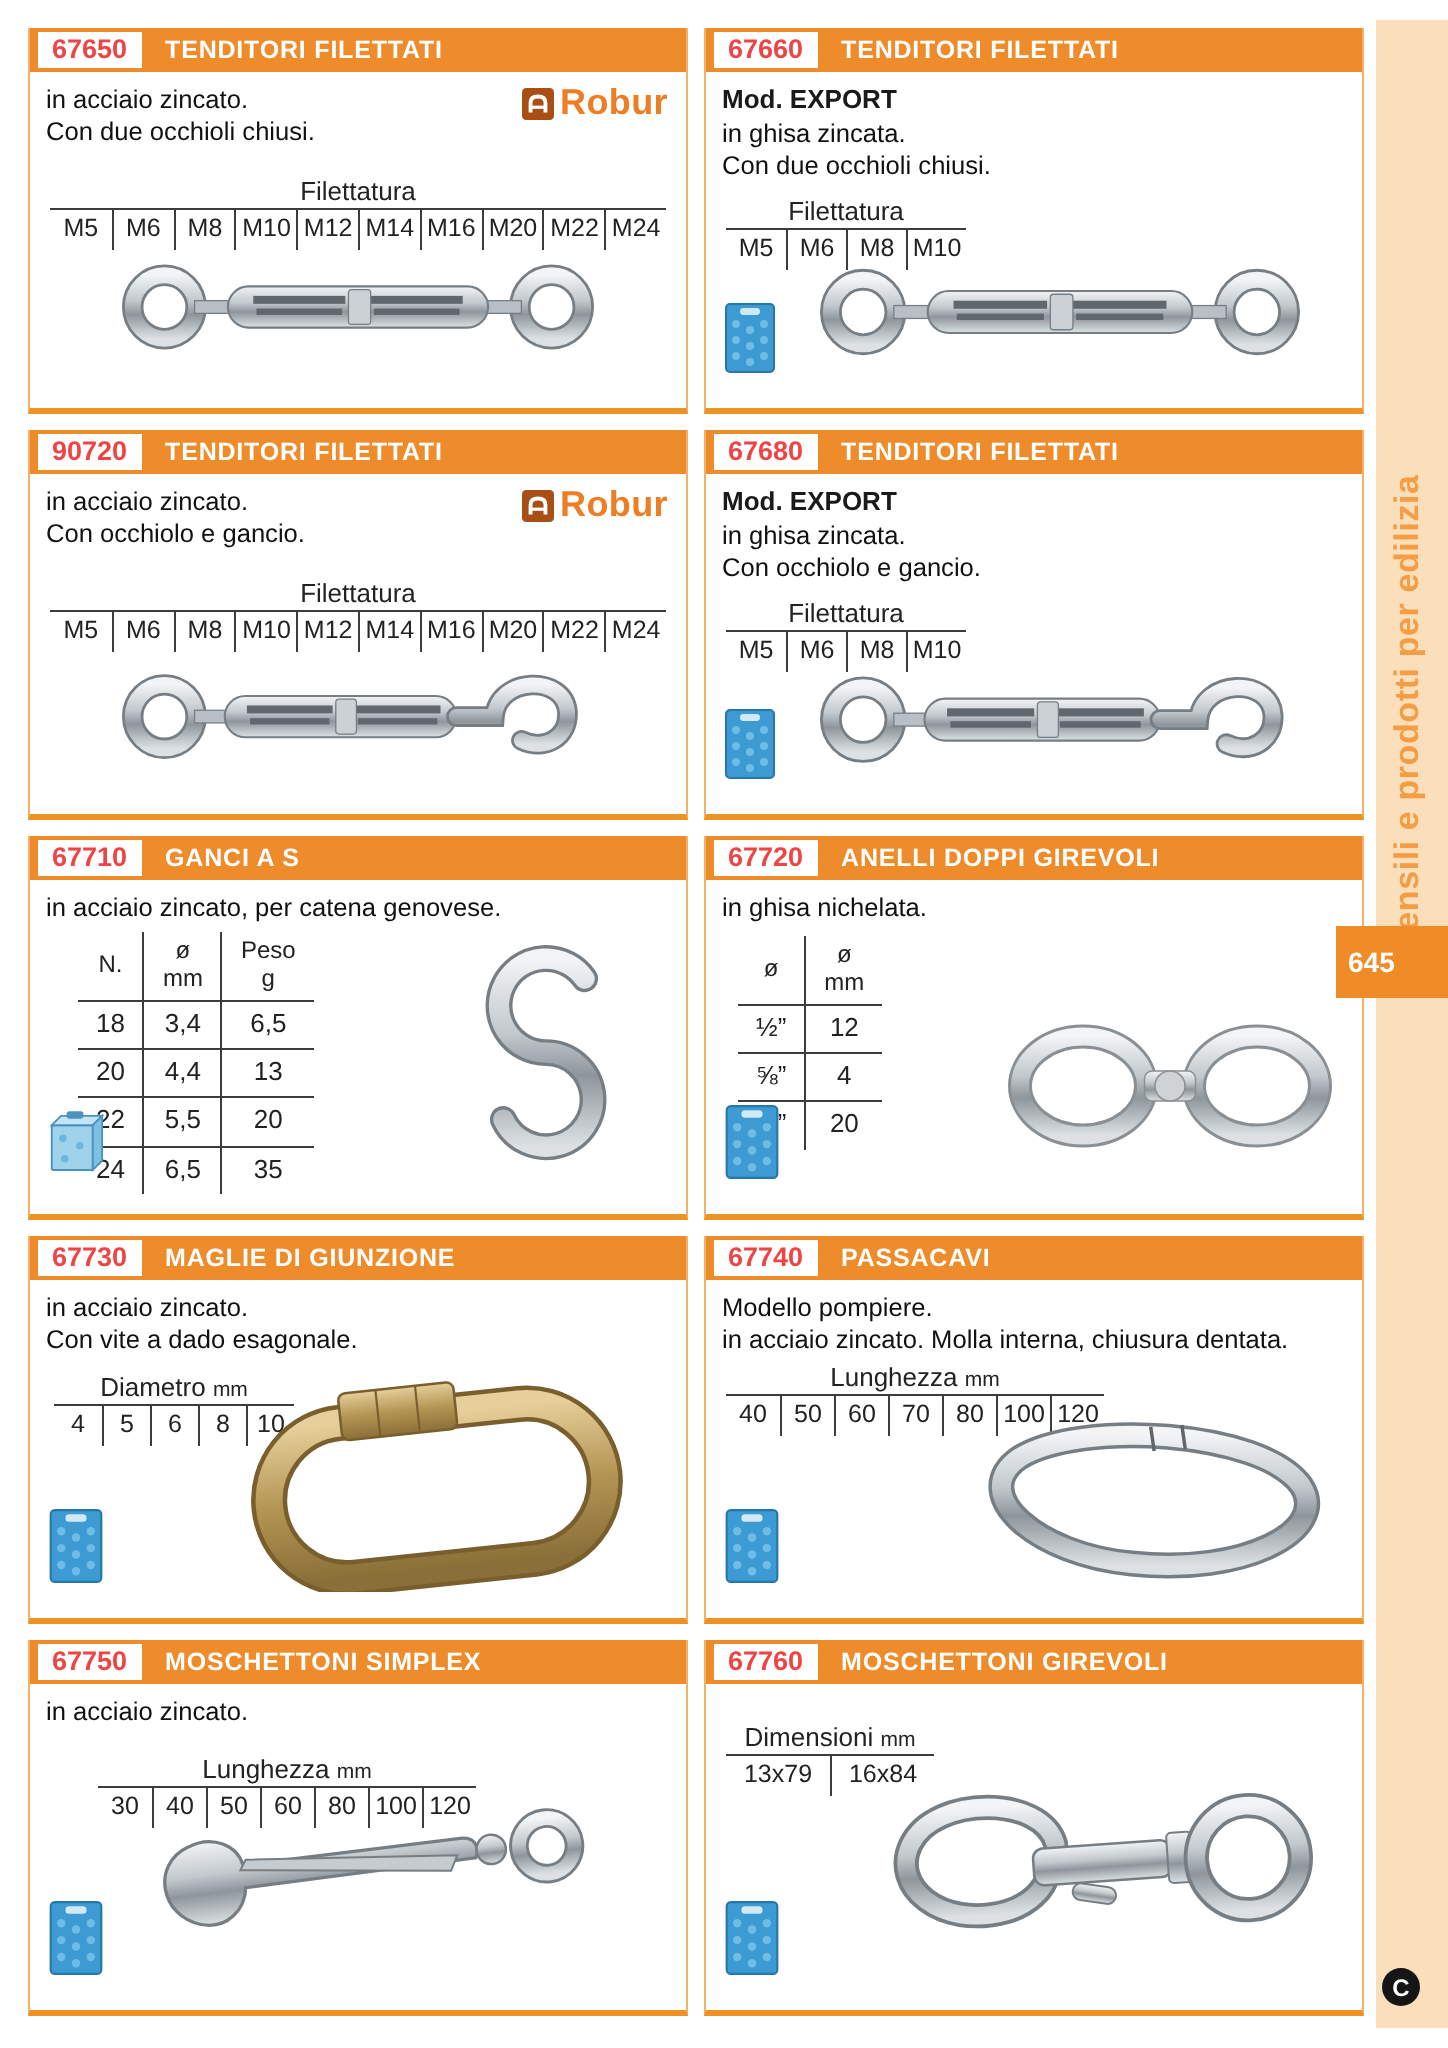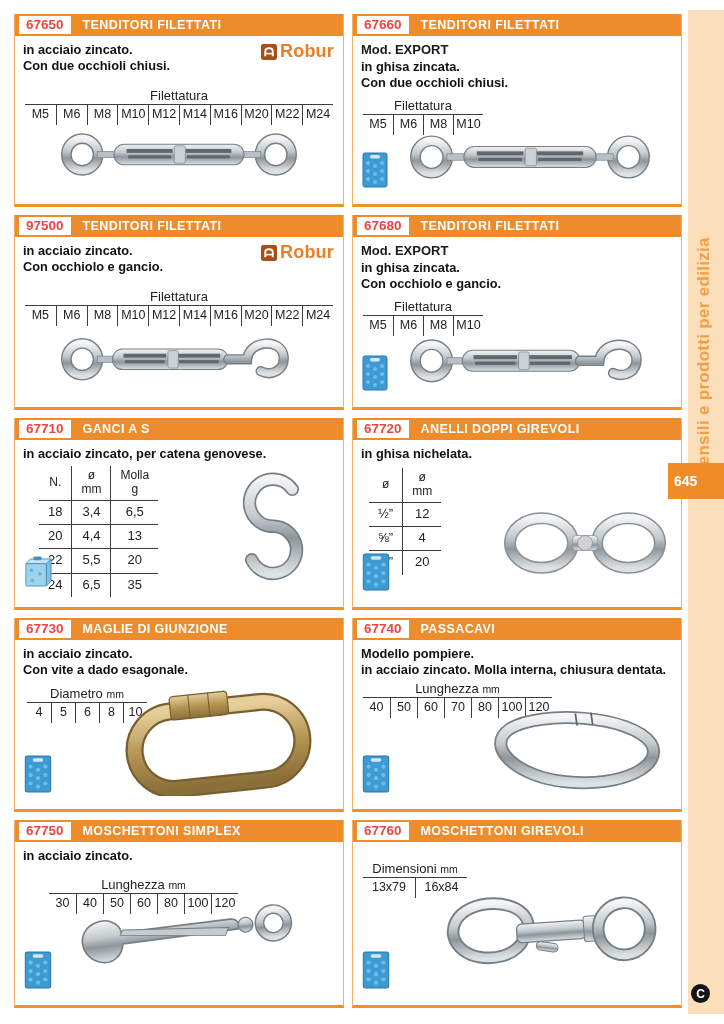"in acciaio zincato." .desc { font-weight: bold -> none }
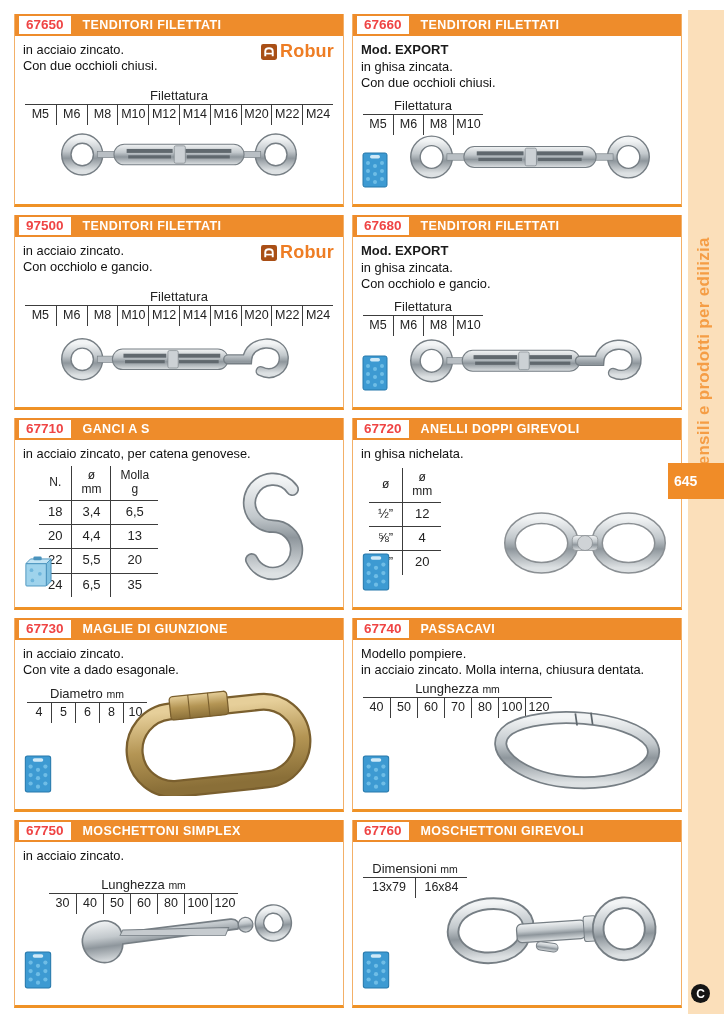"97500" span.code-chip { text: 97500 -> 90720 }
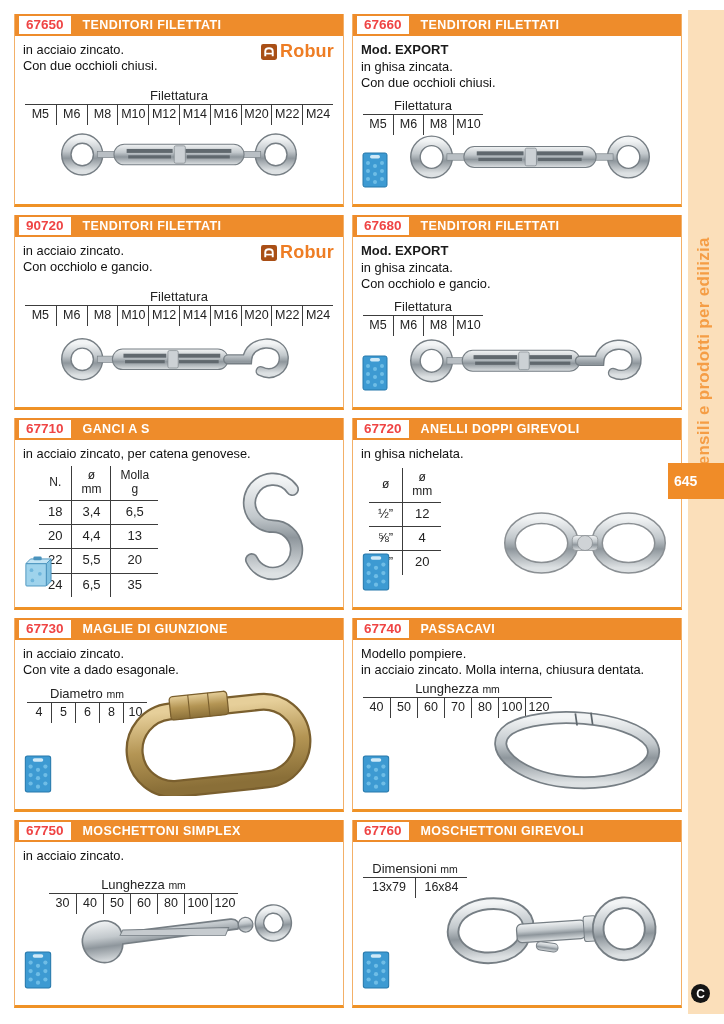"Molla" div.gcell { text: Molla -> Peso }
